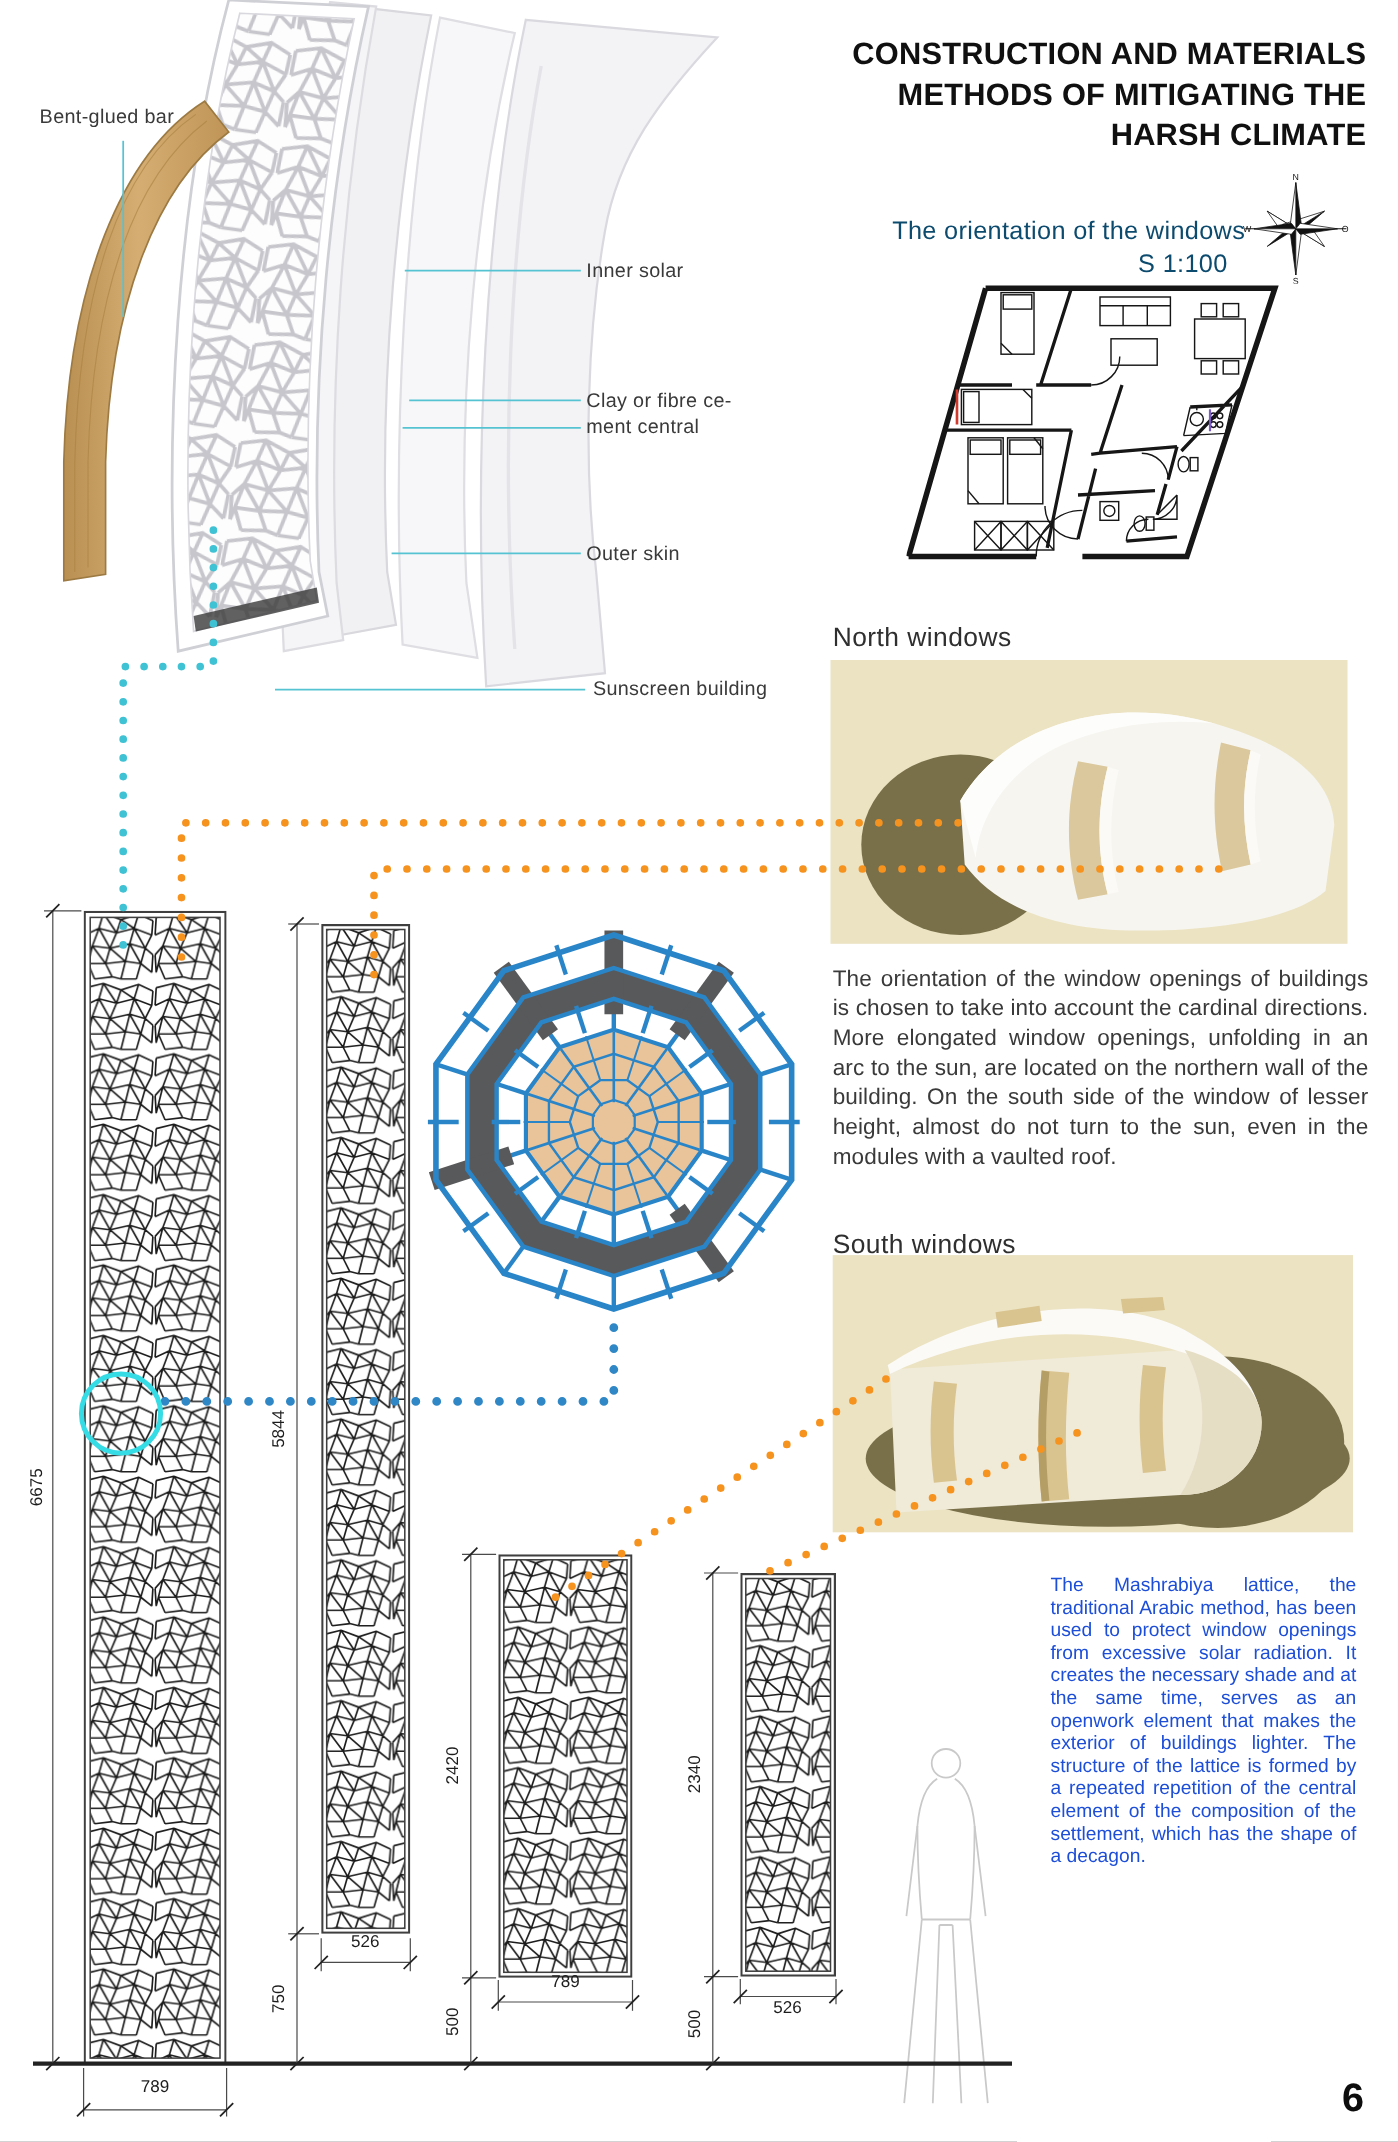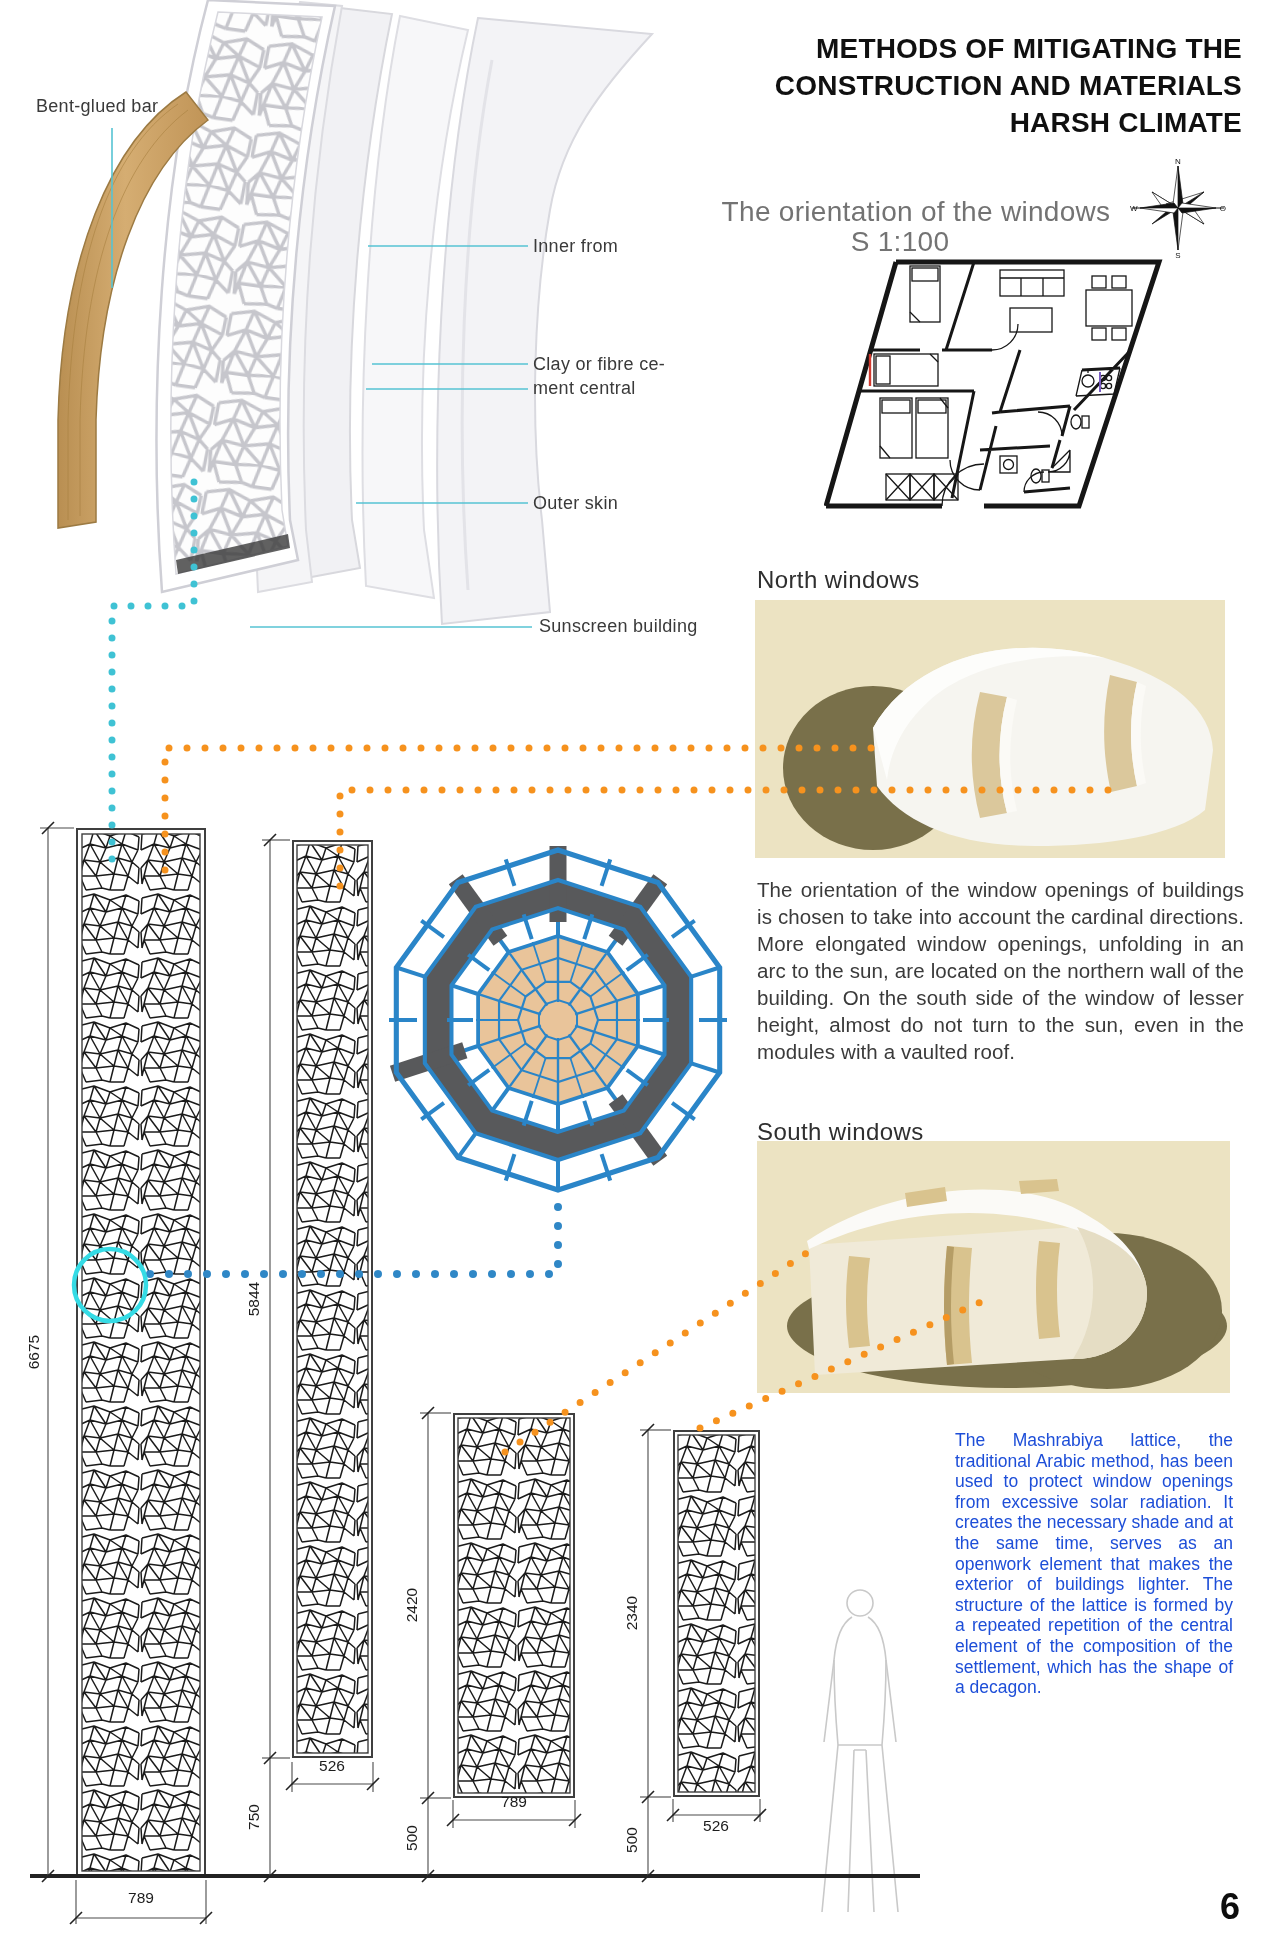"METHODS OF MITIGATING THE" div { order: before "CONSTRUCTION AND MATERIALS" -> after "CONSTRUCTION AND MATERIALS" }
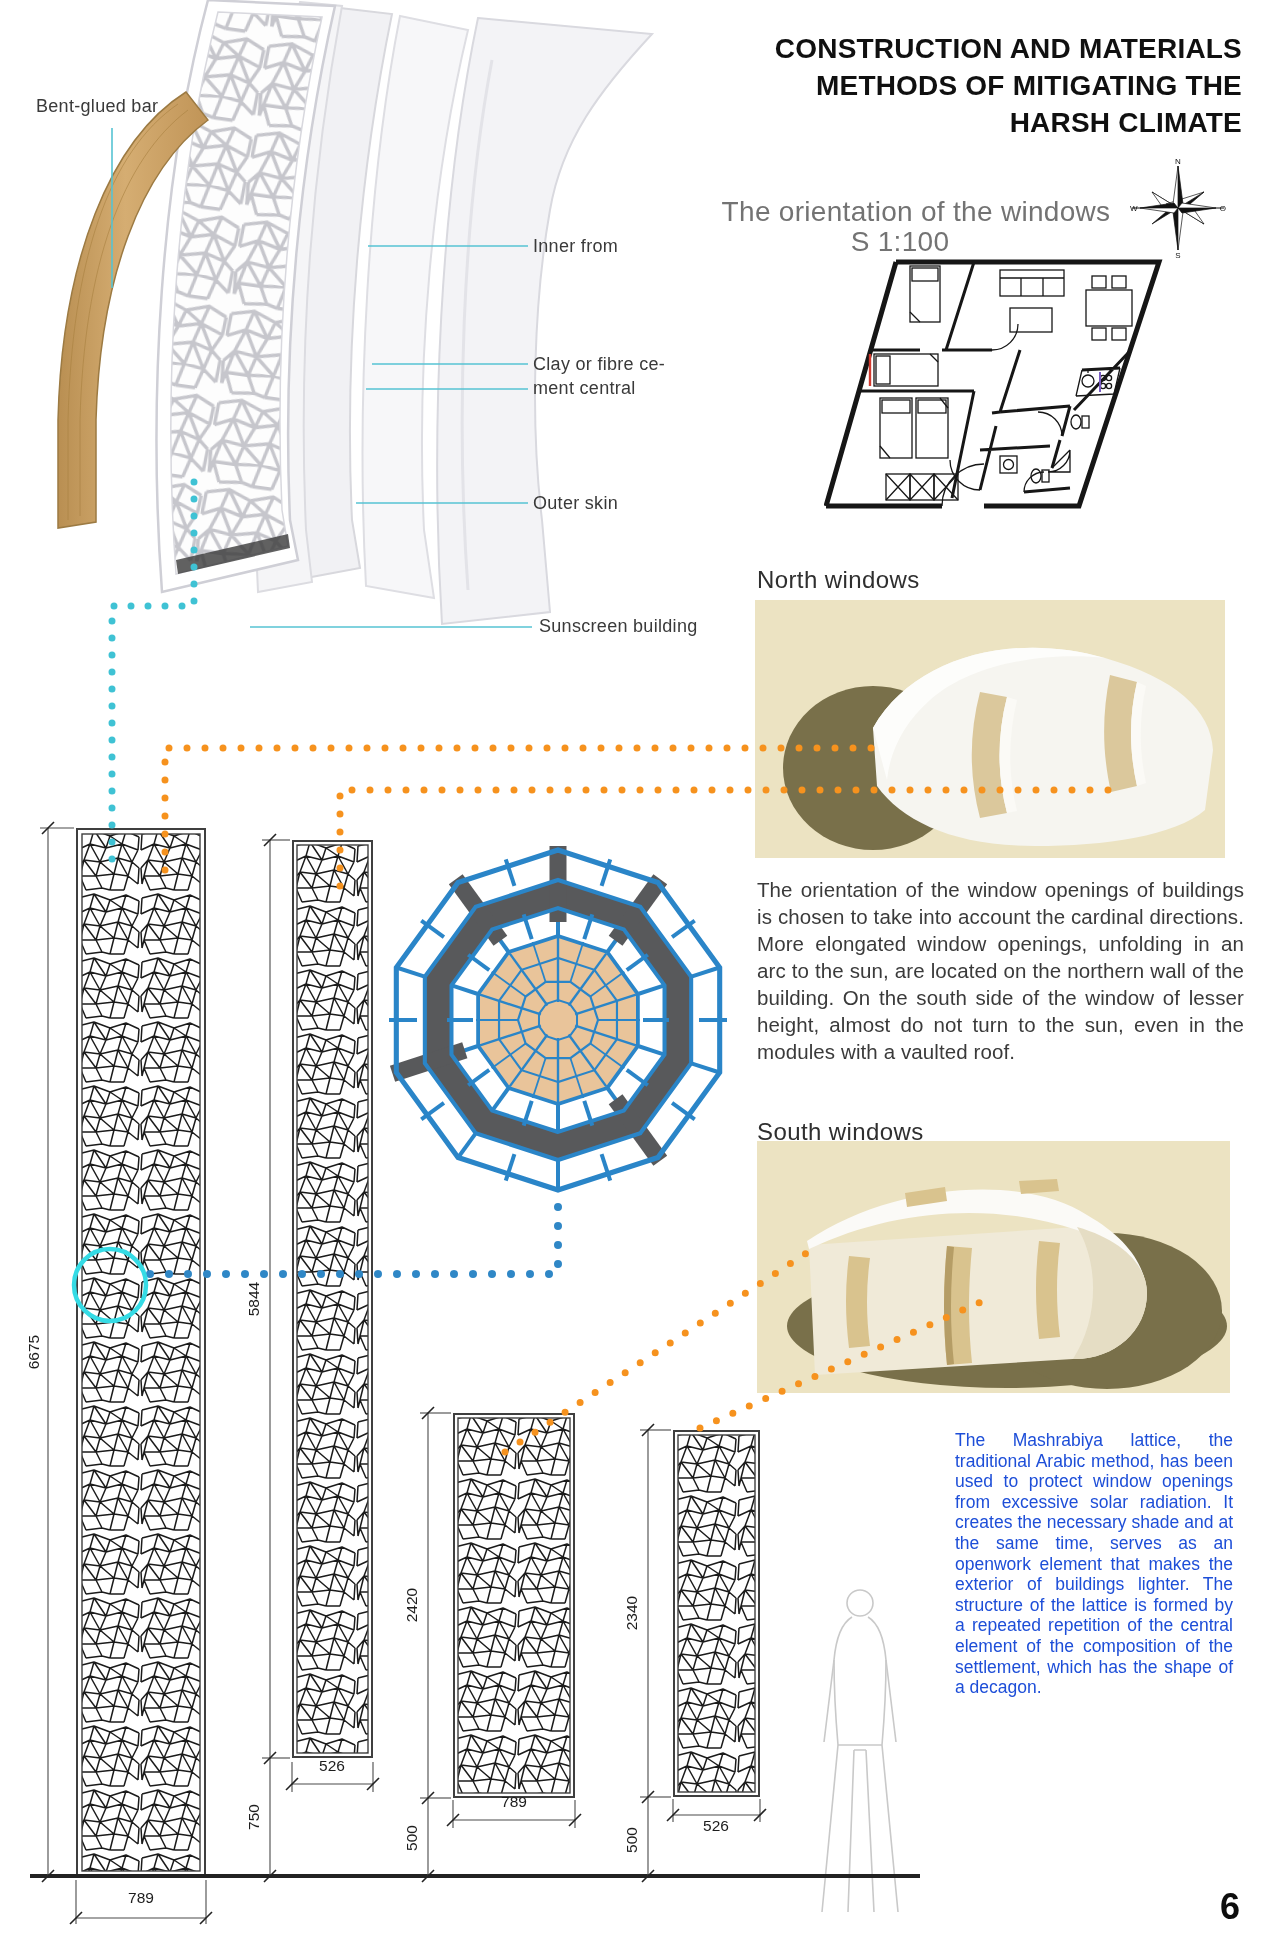"The orientation of the windows" .caption { color: #737373 -> #0c4a6e; font-size: 28px -> 23px; text-align: center -> right }
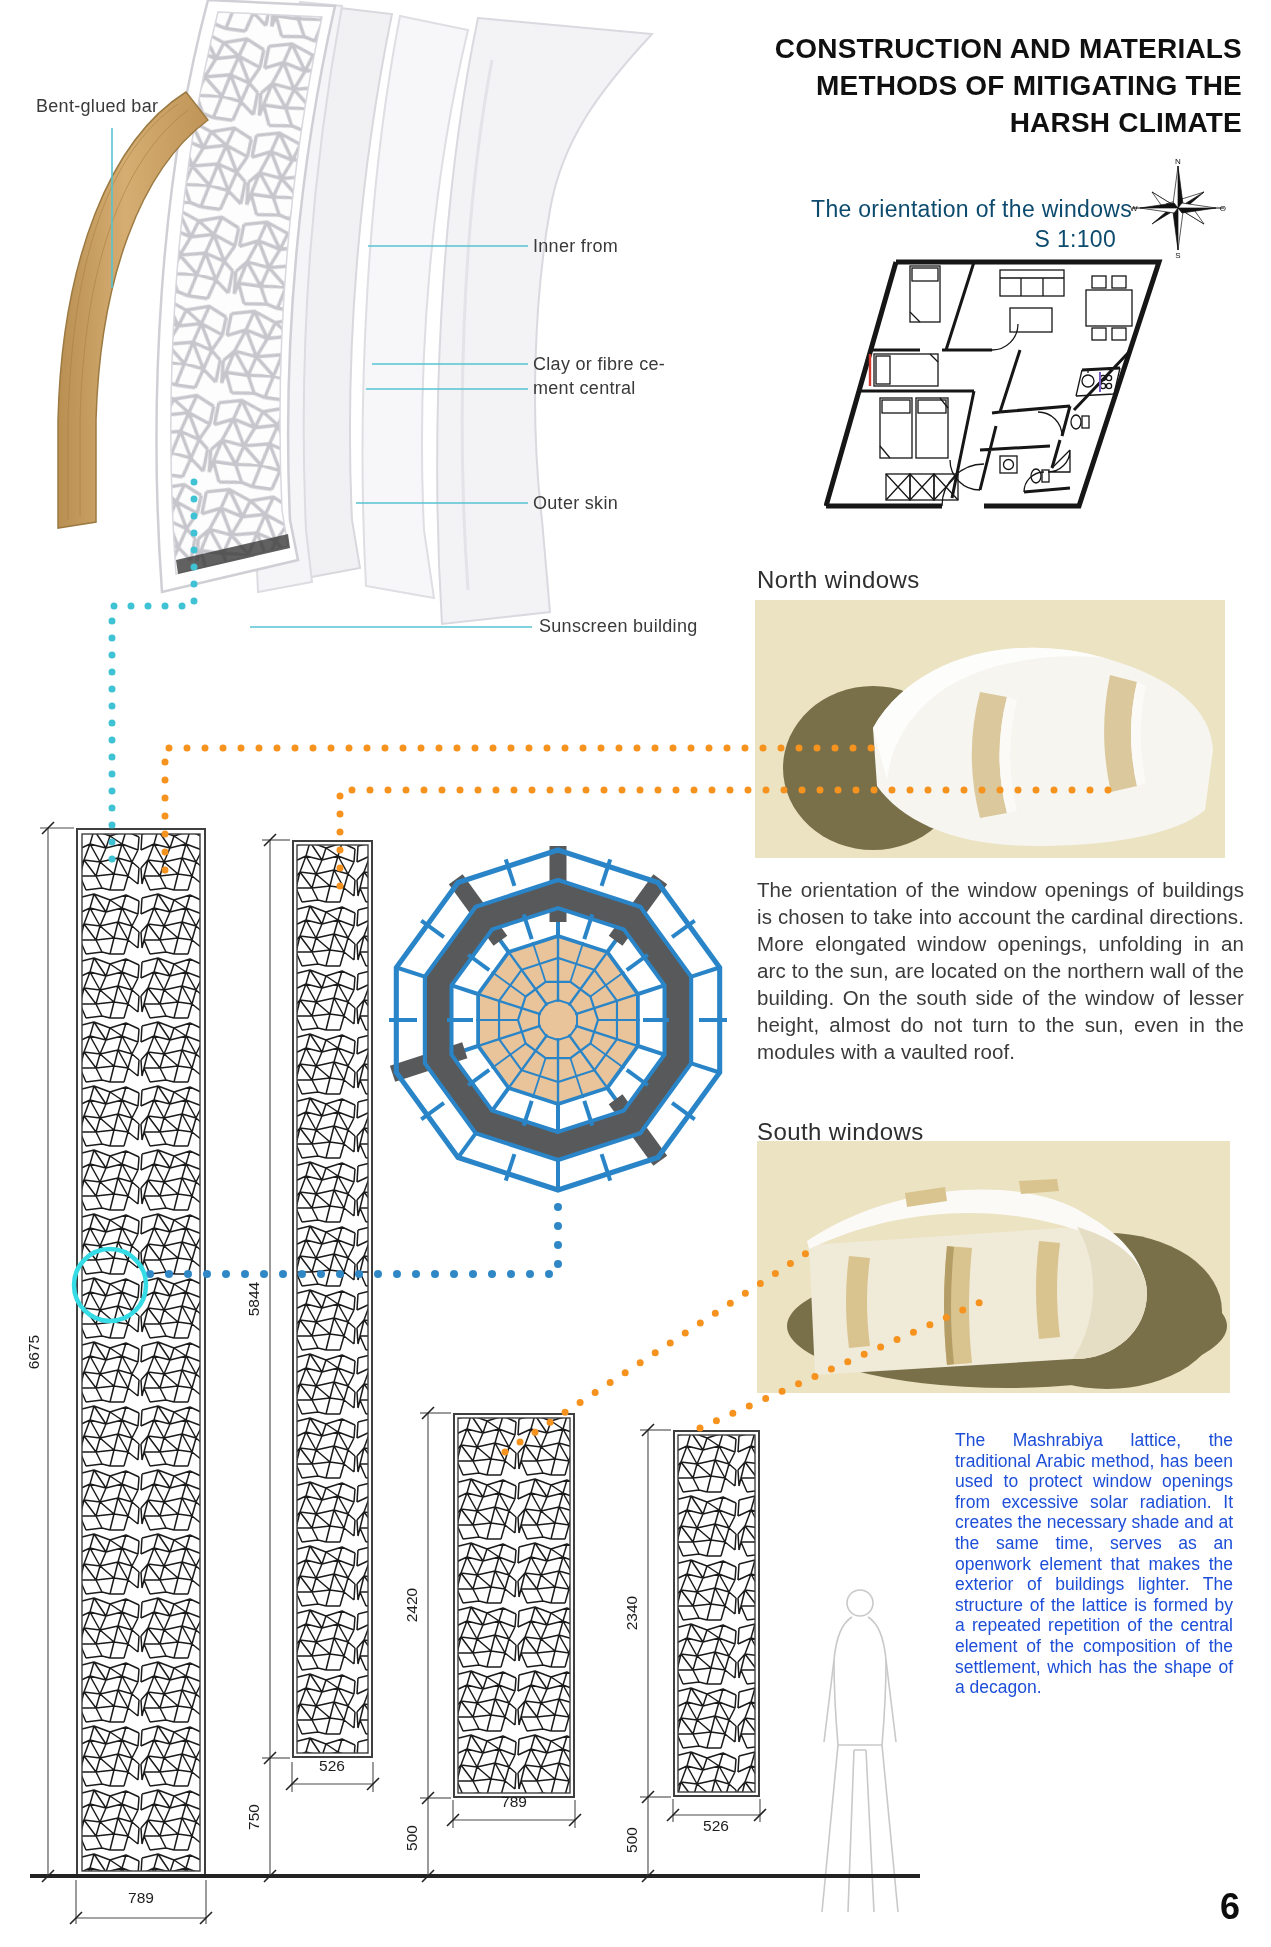"Inner from" div.abs { text: from -> solar }
